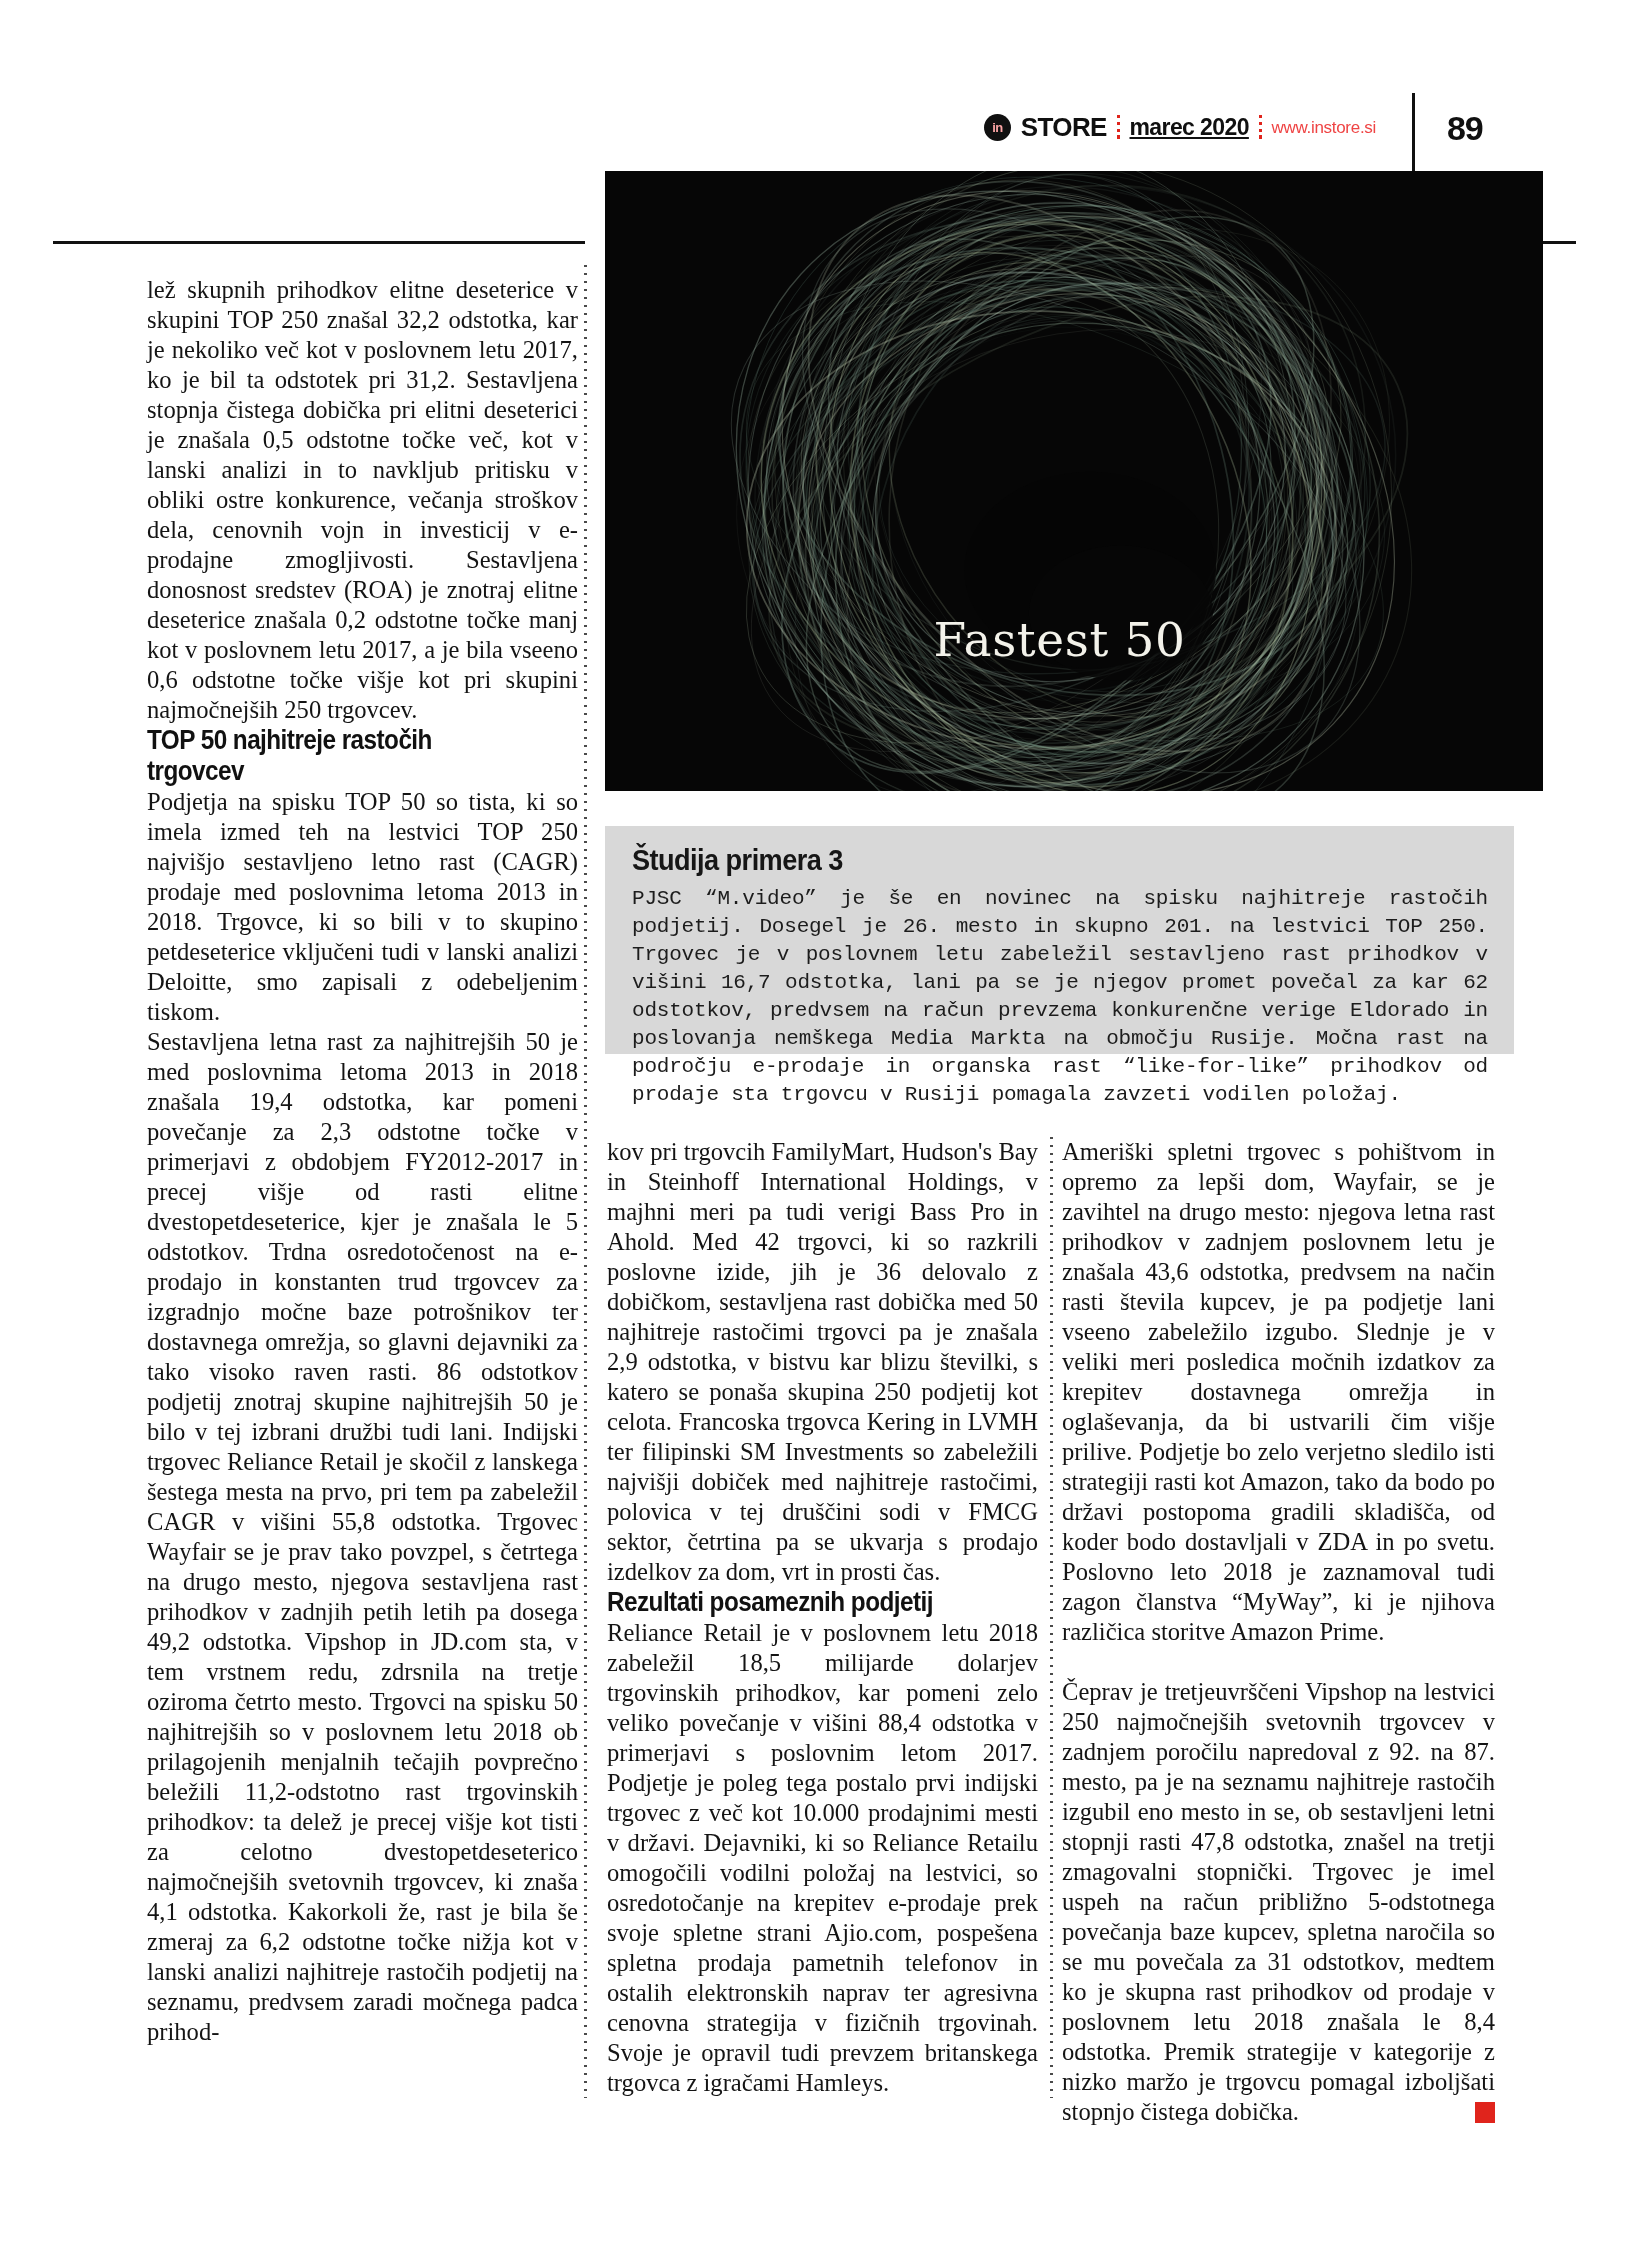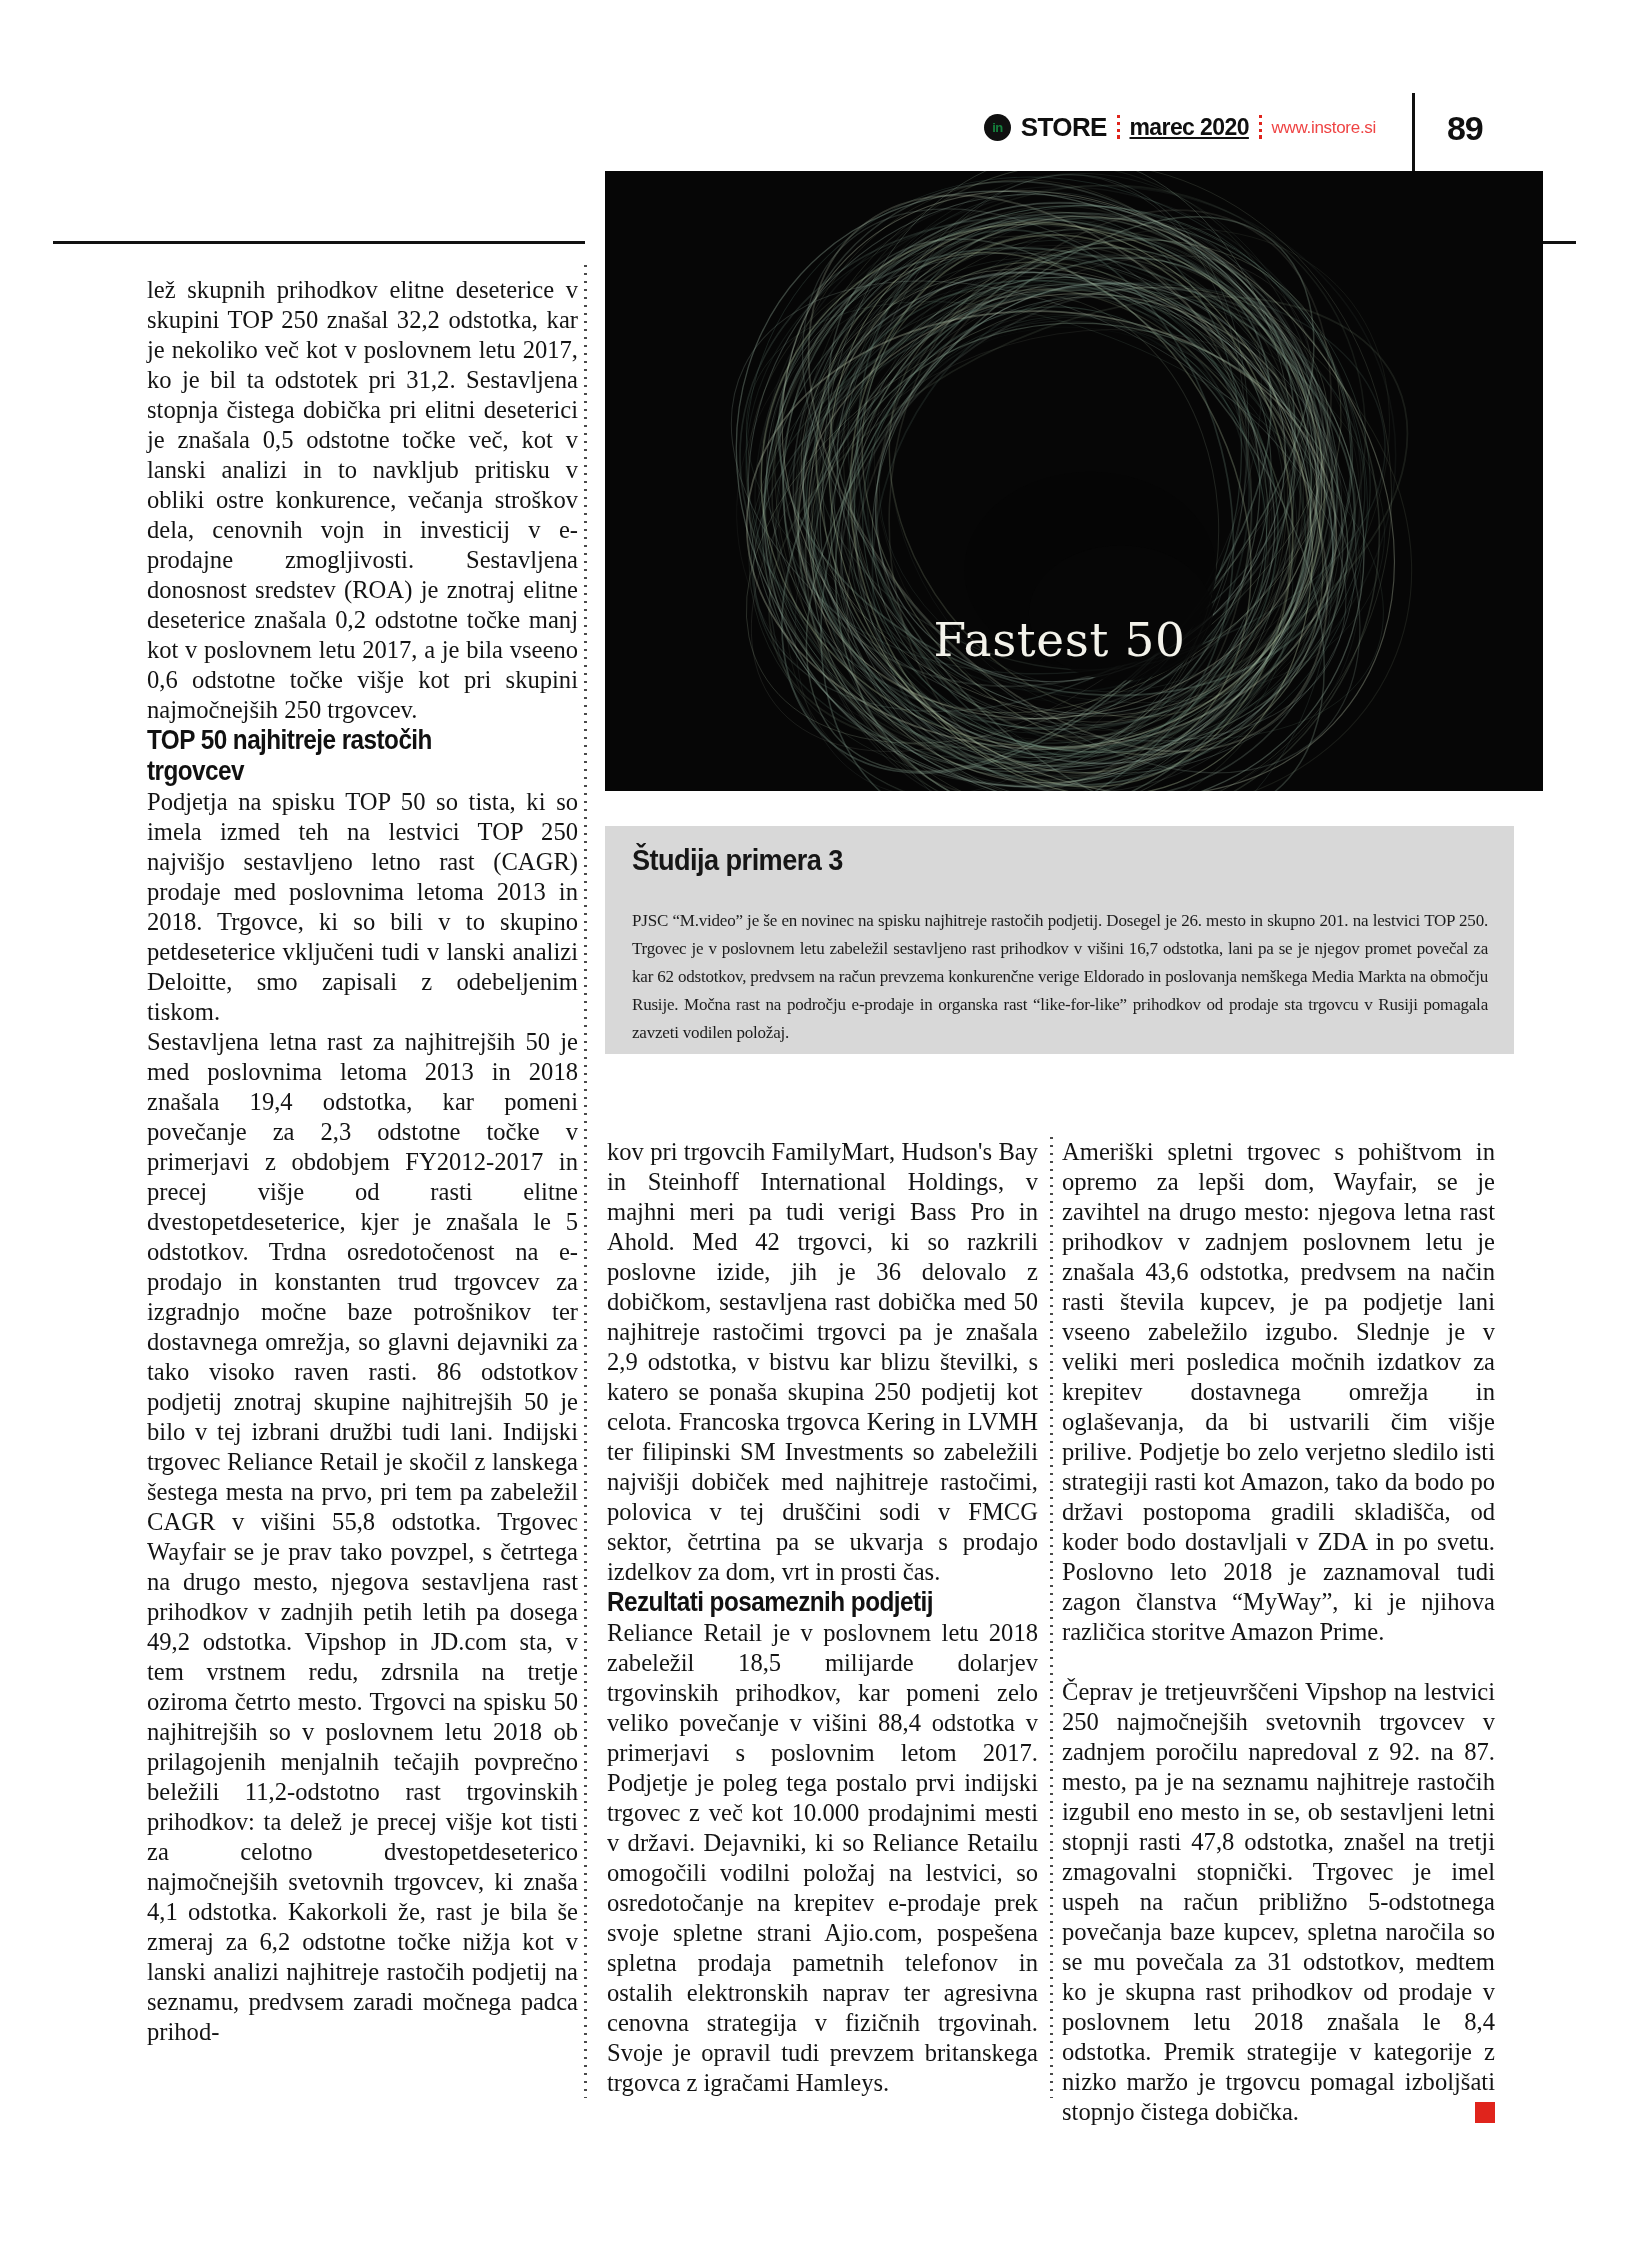"in" .logo-circle { color: #15803d -> #fca5a5 }
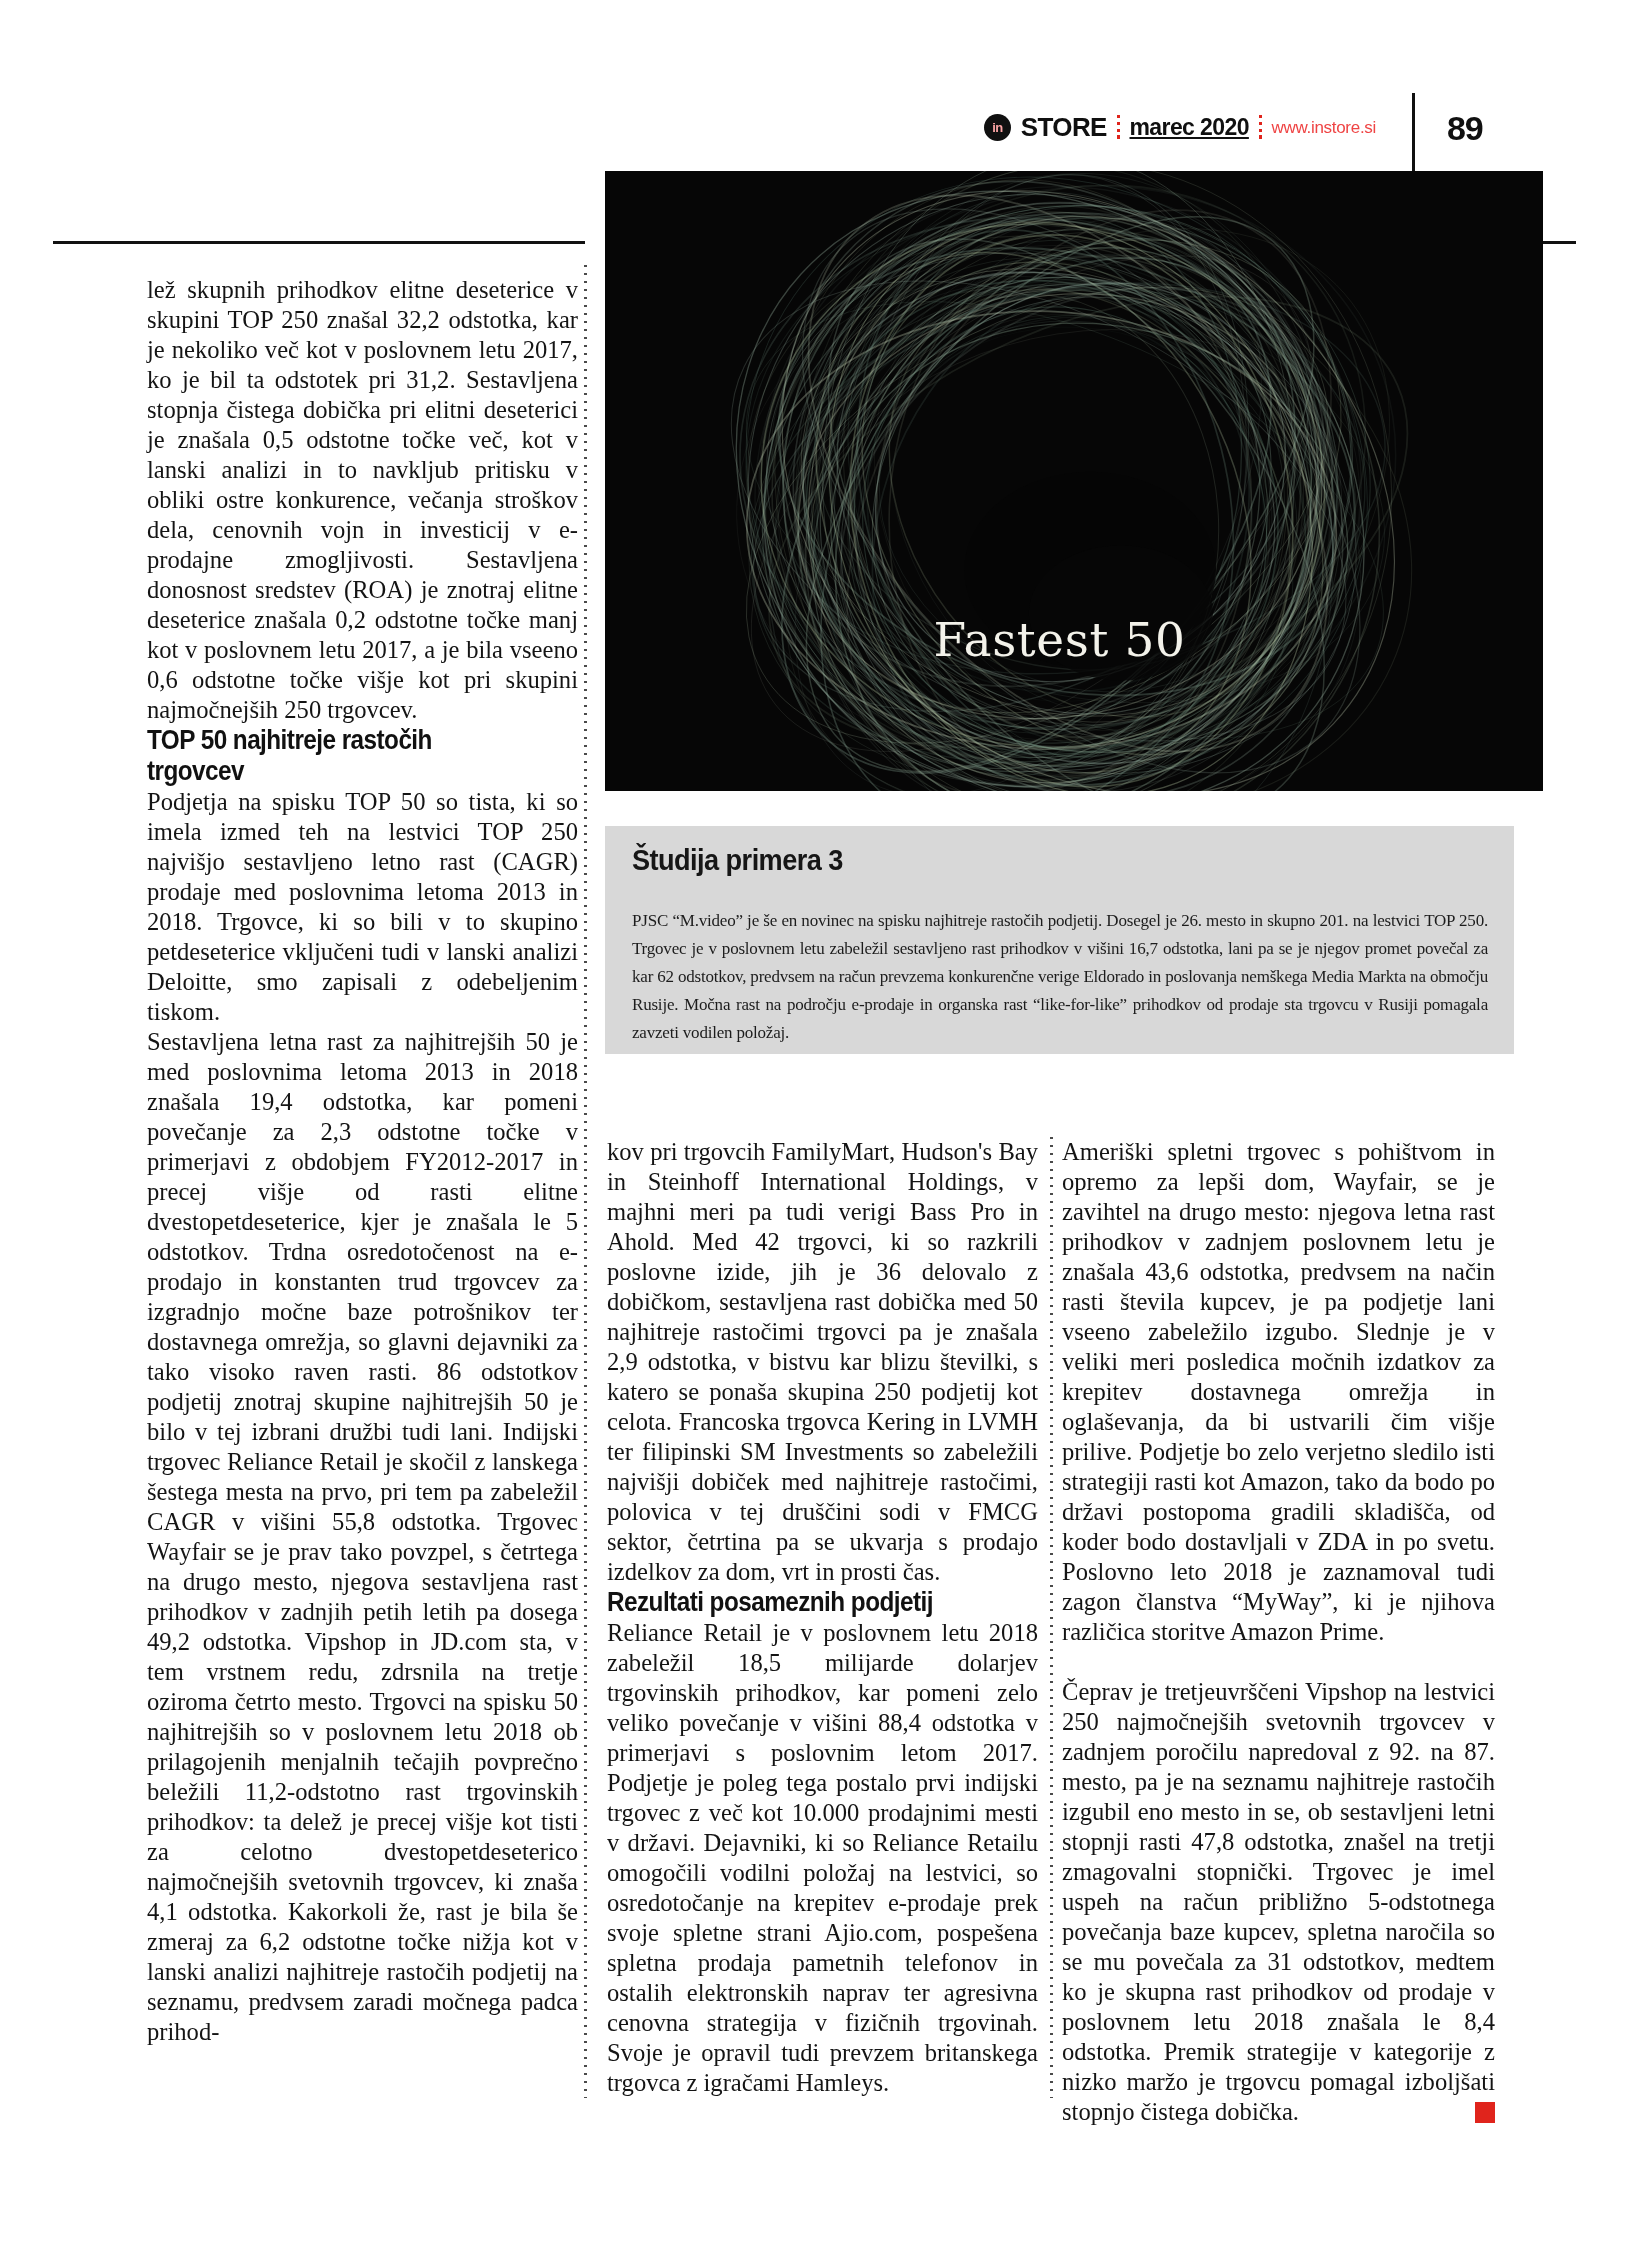"PJSC “M.video” je še en" #case-body { font-family: Liberation Serif, serif -> Liberation Mono, monospace; font-size: 17px -> 21px; top: 81px -> 59px }
